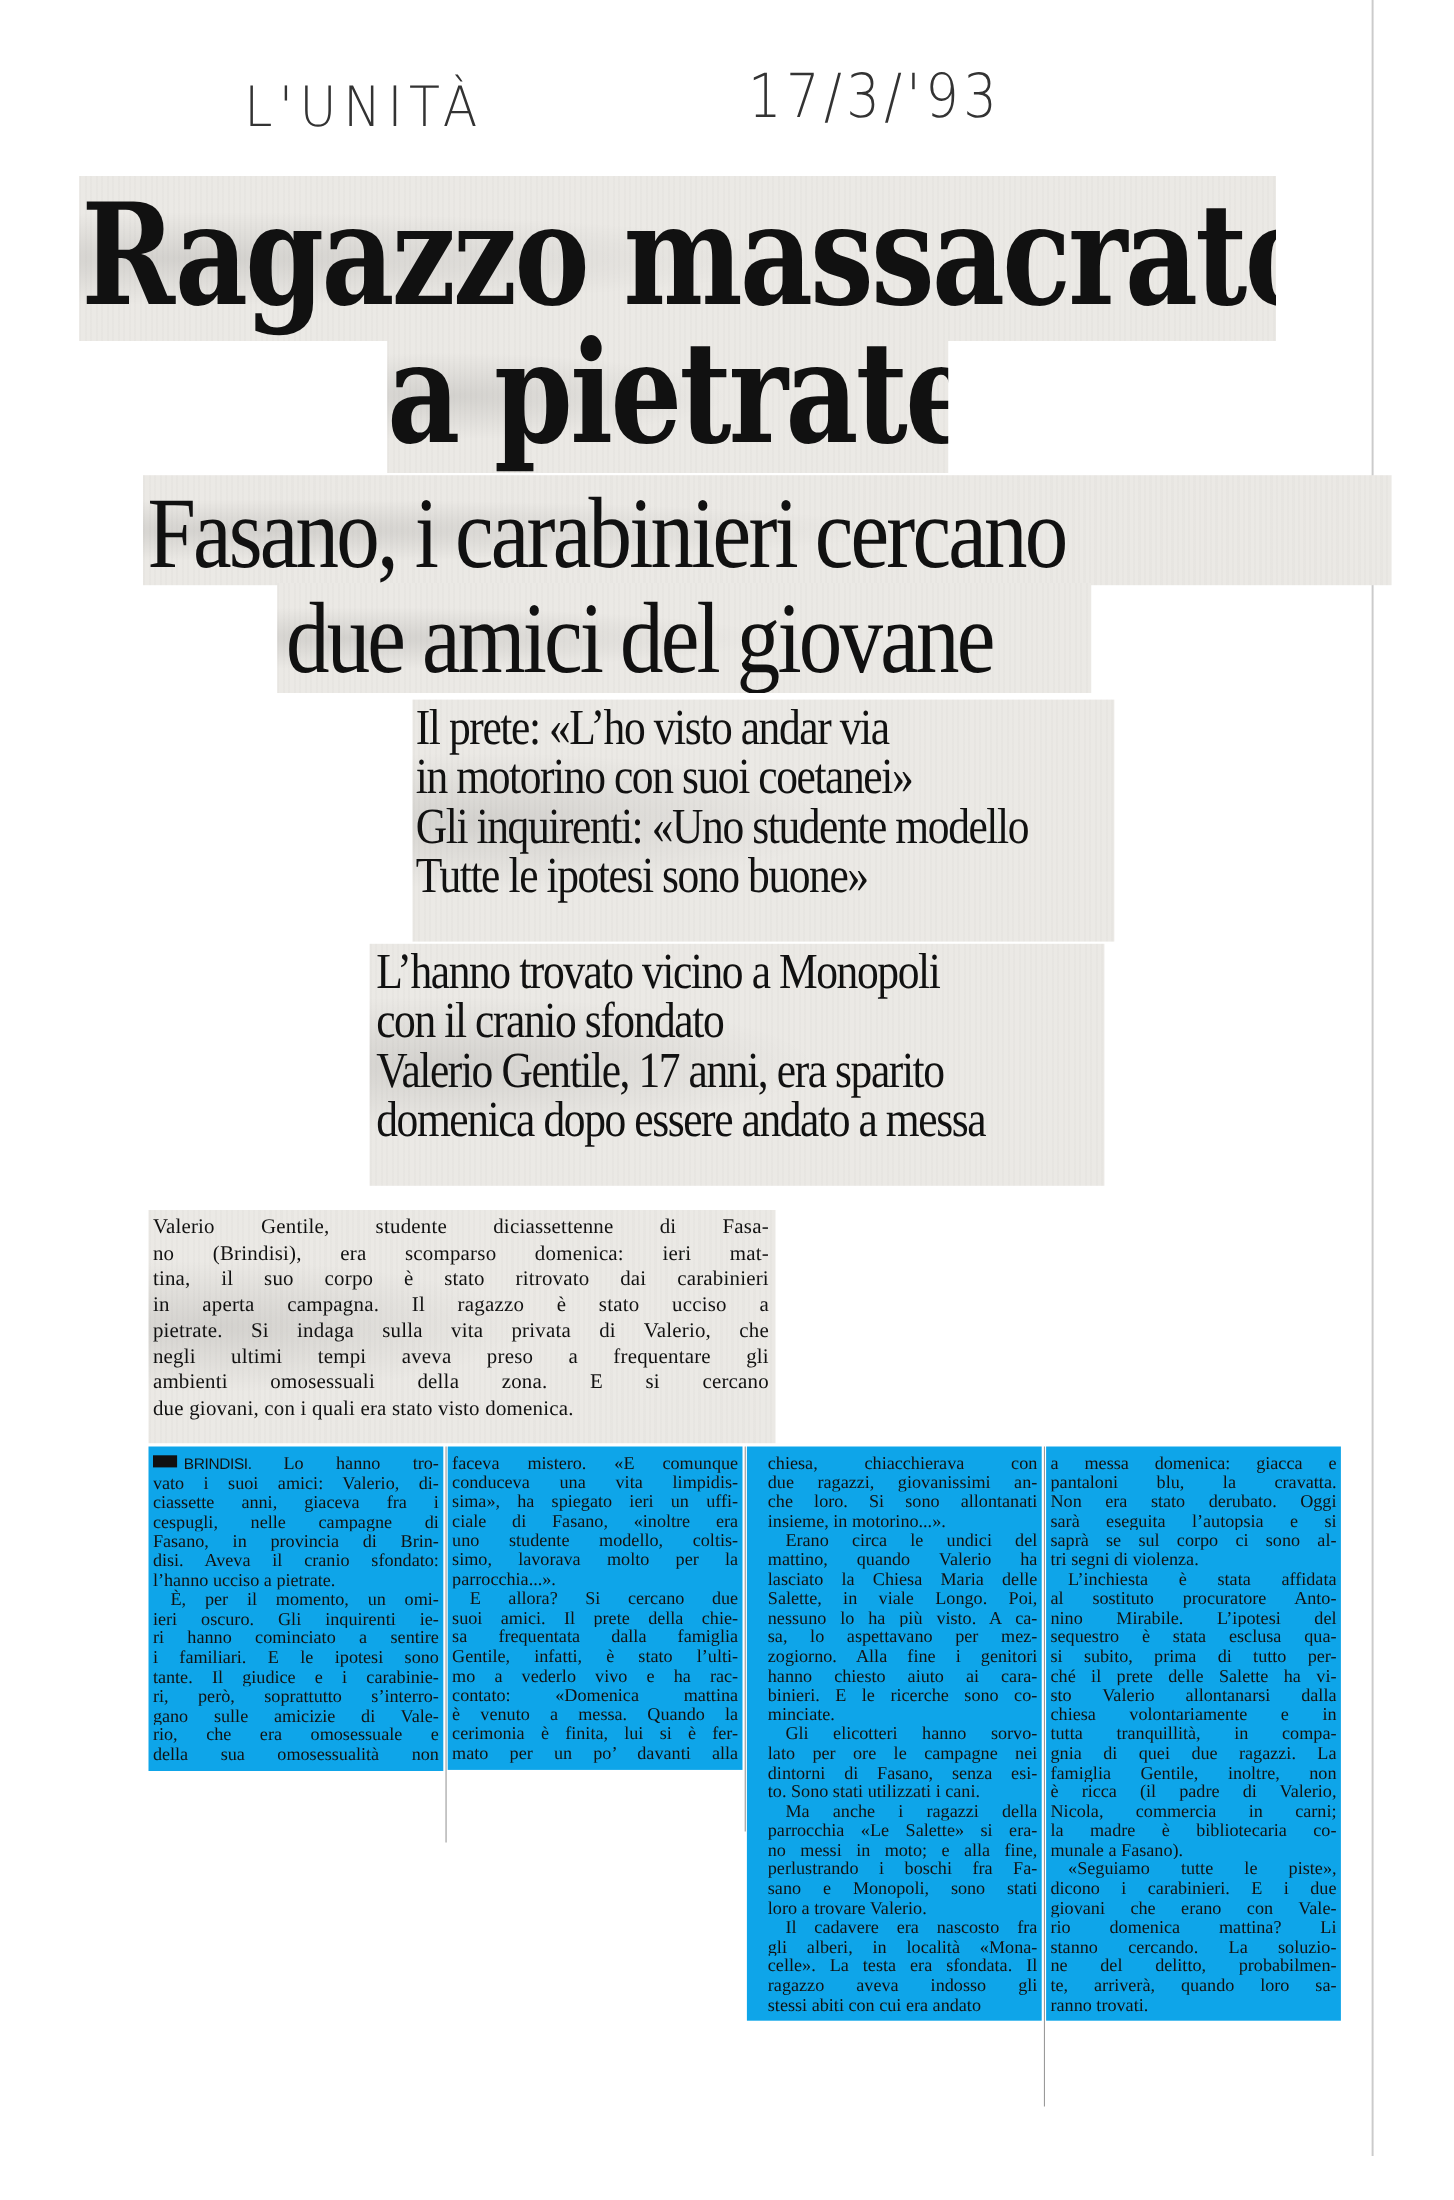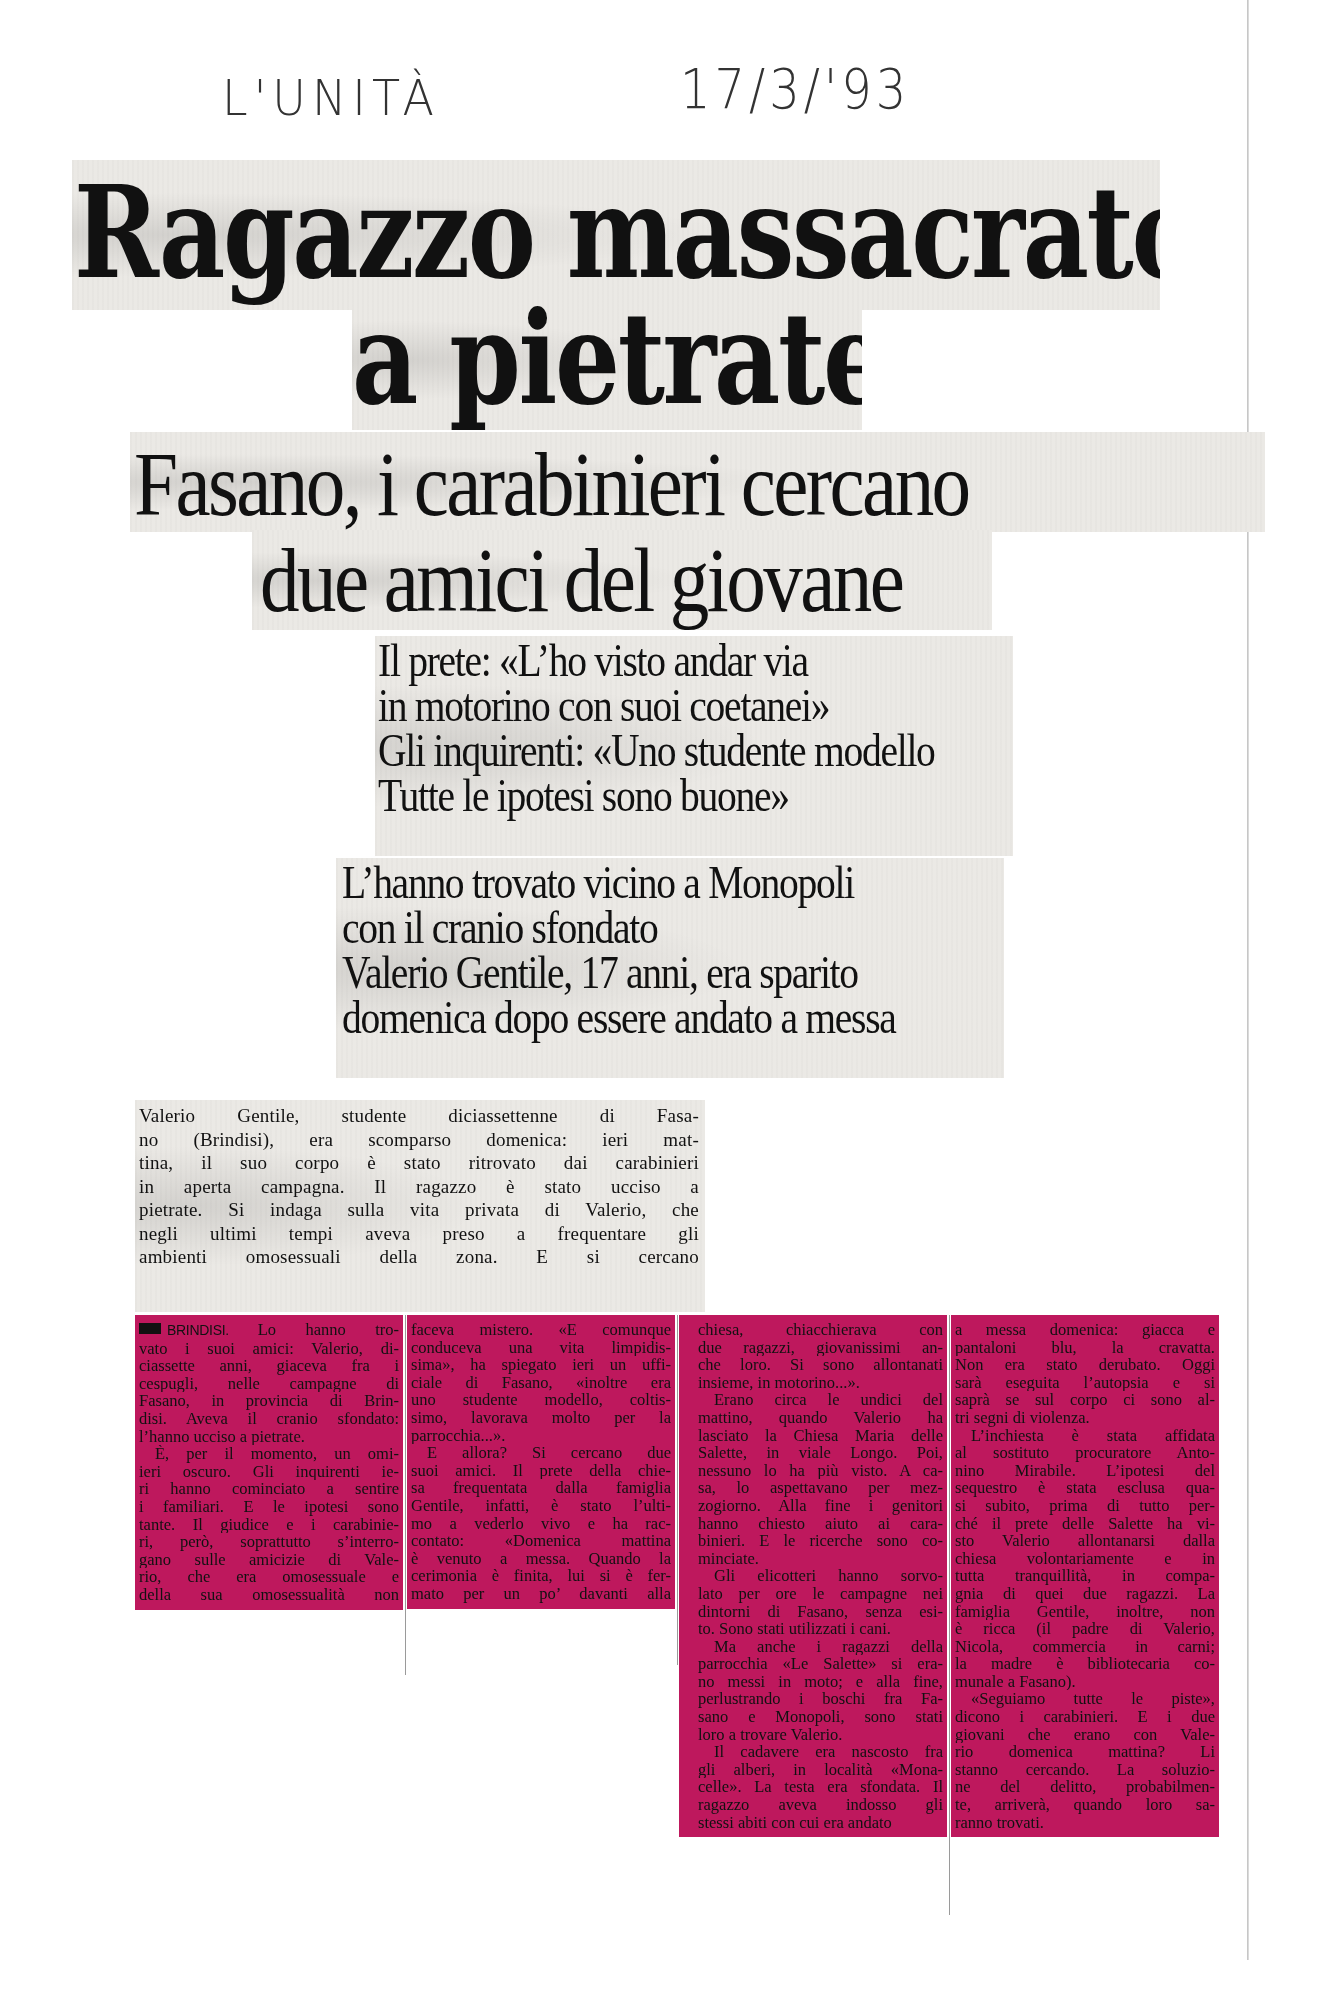"due giovani, con i quali" span.lead-line { html: none -> <span>due giovani, con i quali era stato visto domenica.</span> }
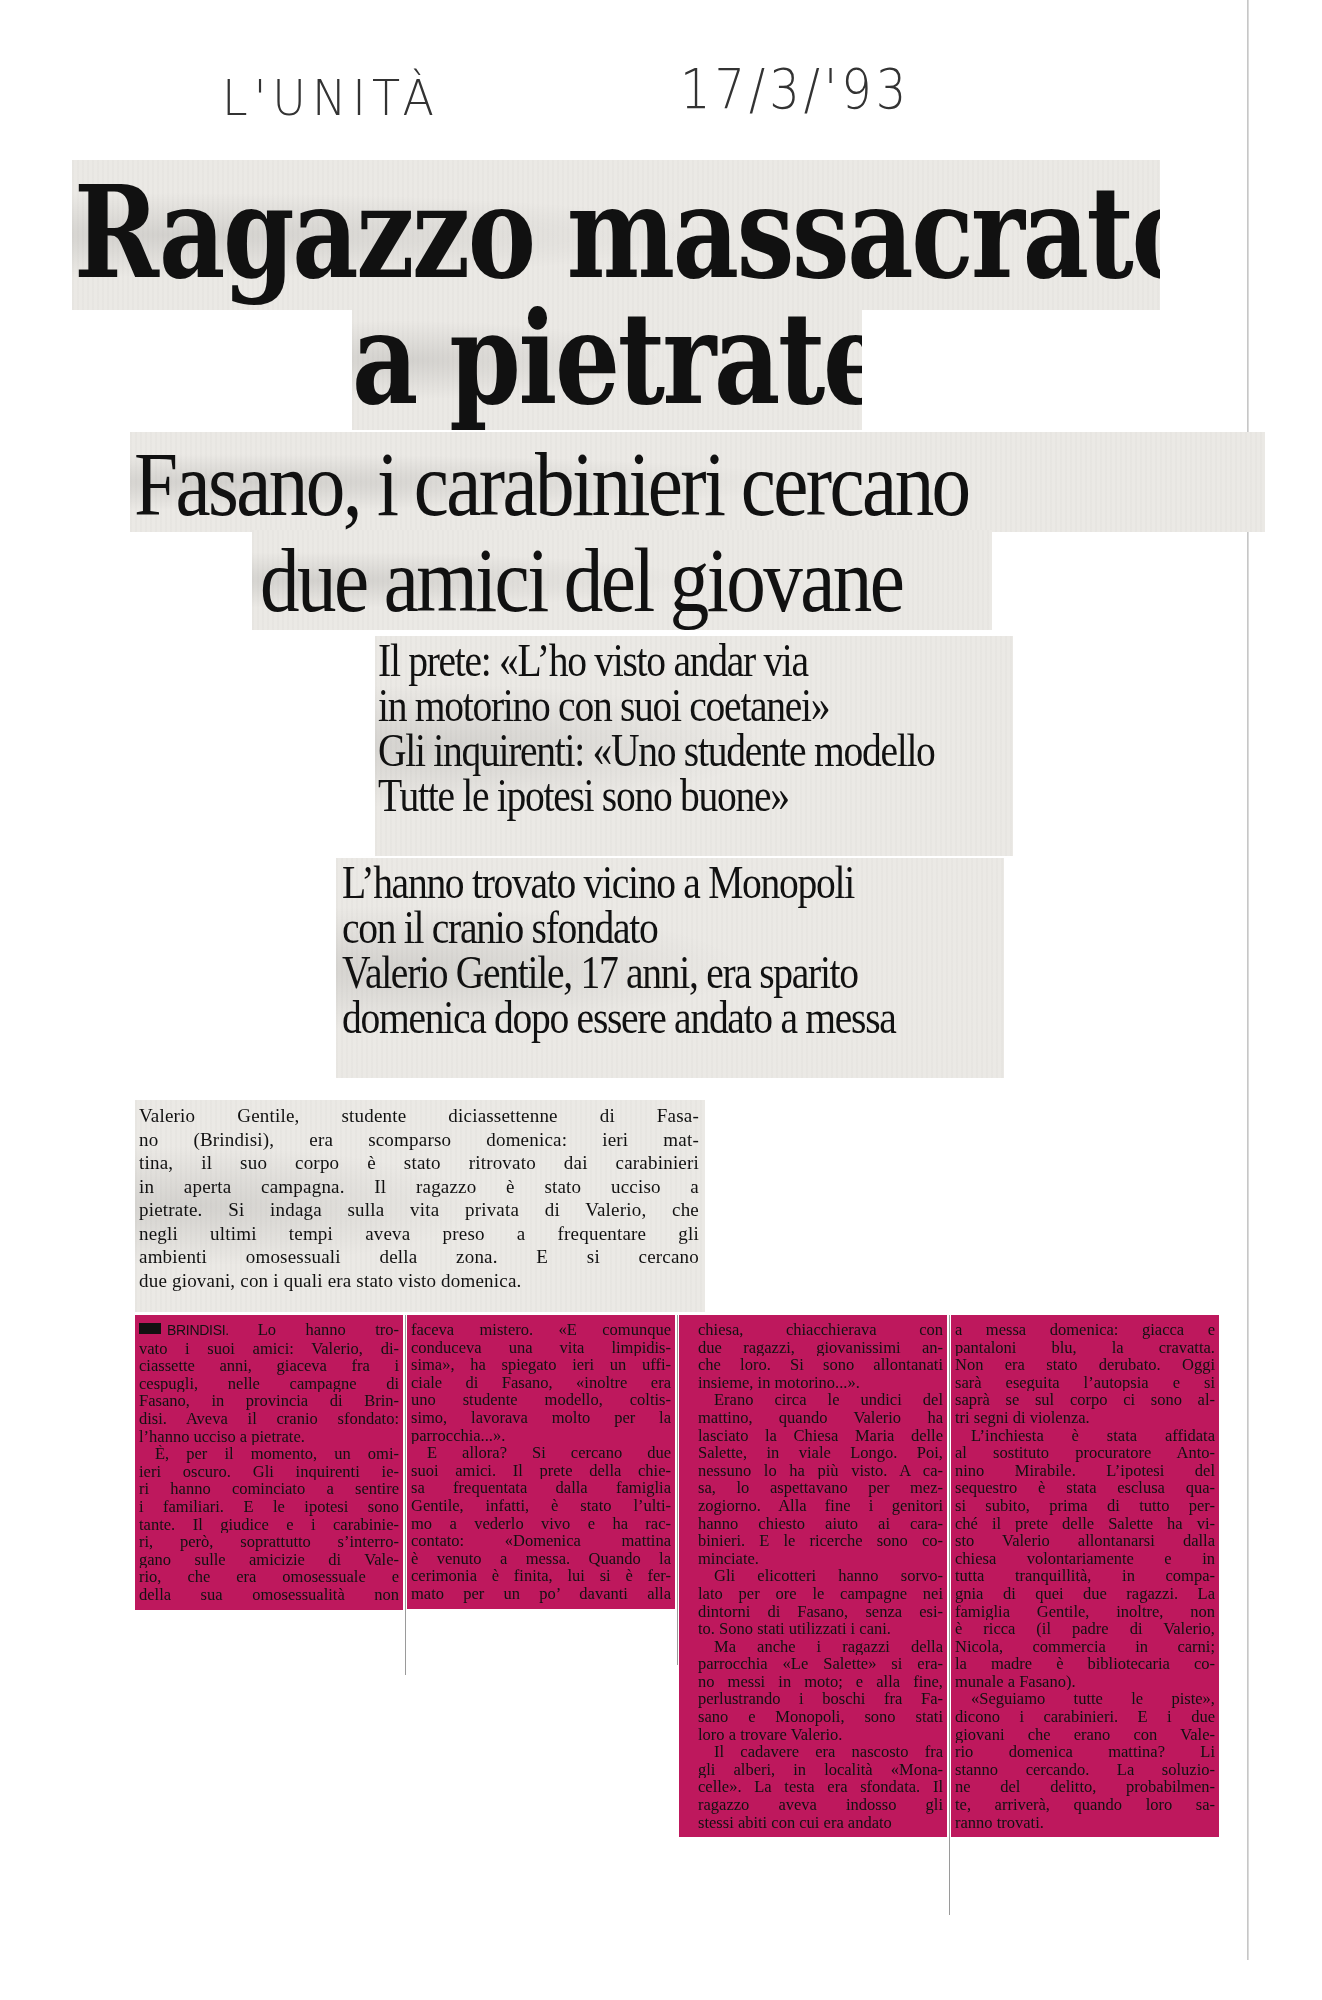"BRINDISI. Lo hanno tro-" .col { background: #be185d -> #0ea5e9 }
